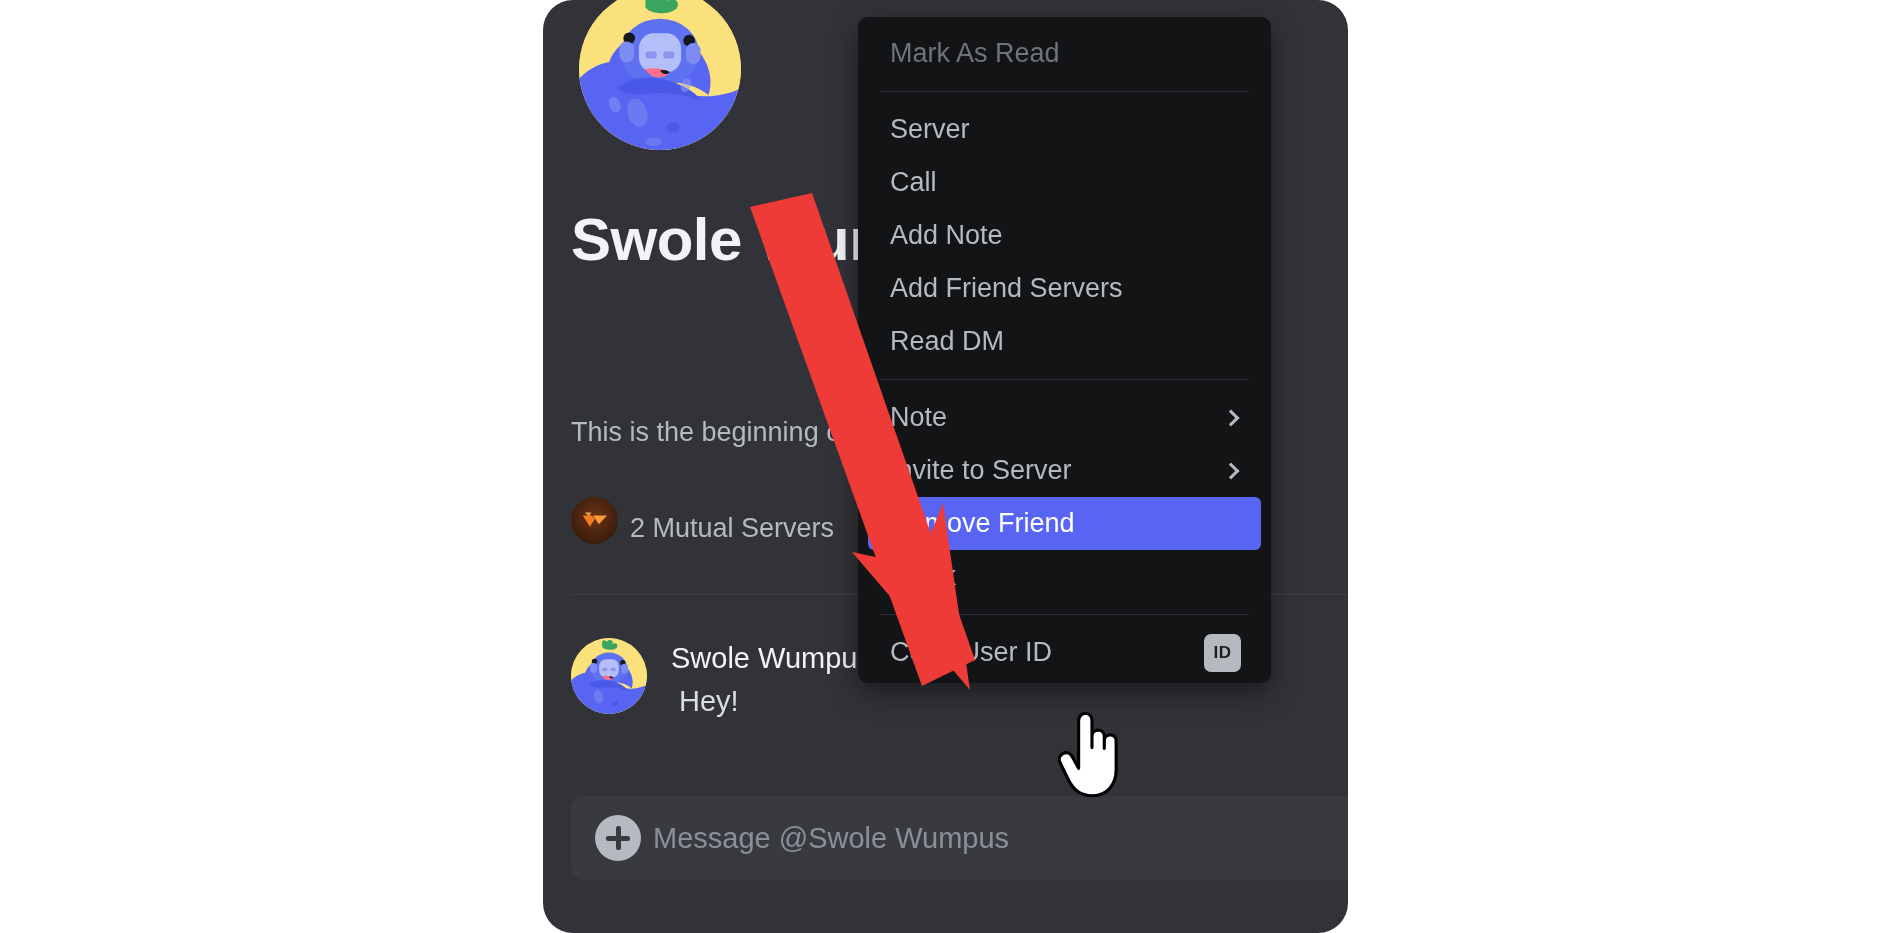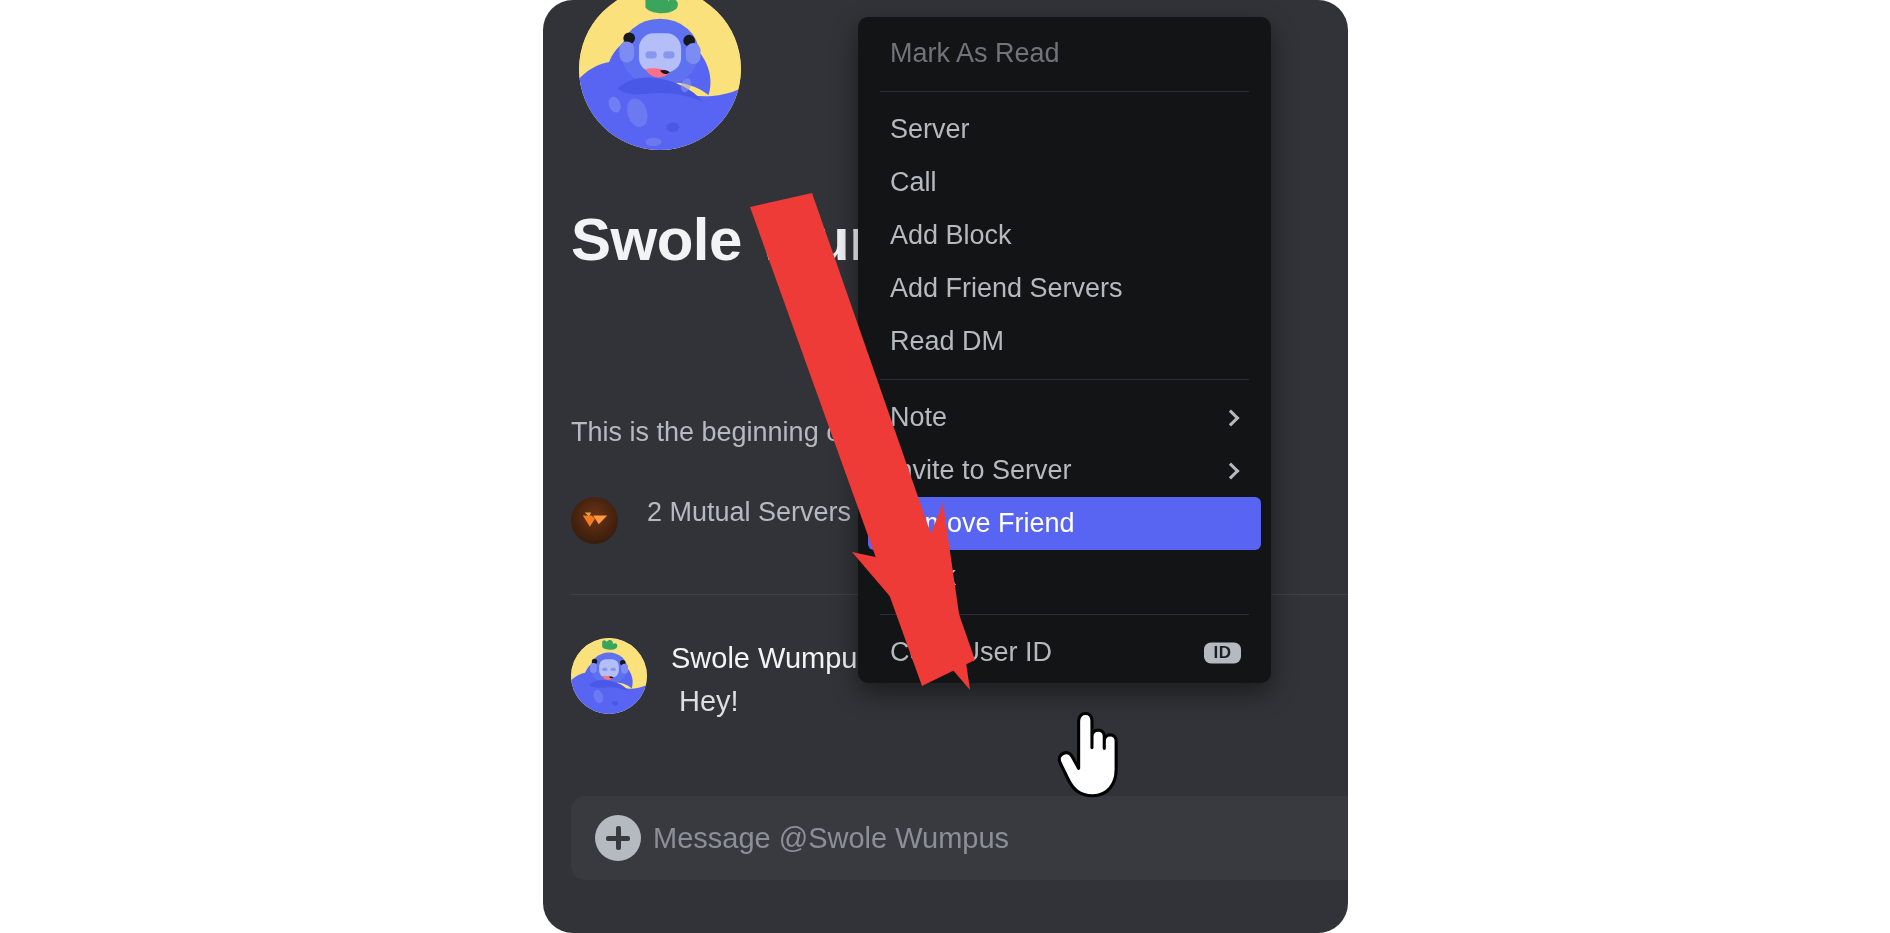"Add Block" span.ctx-label { text: Block -> Note }
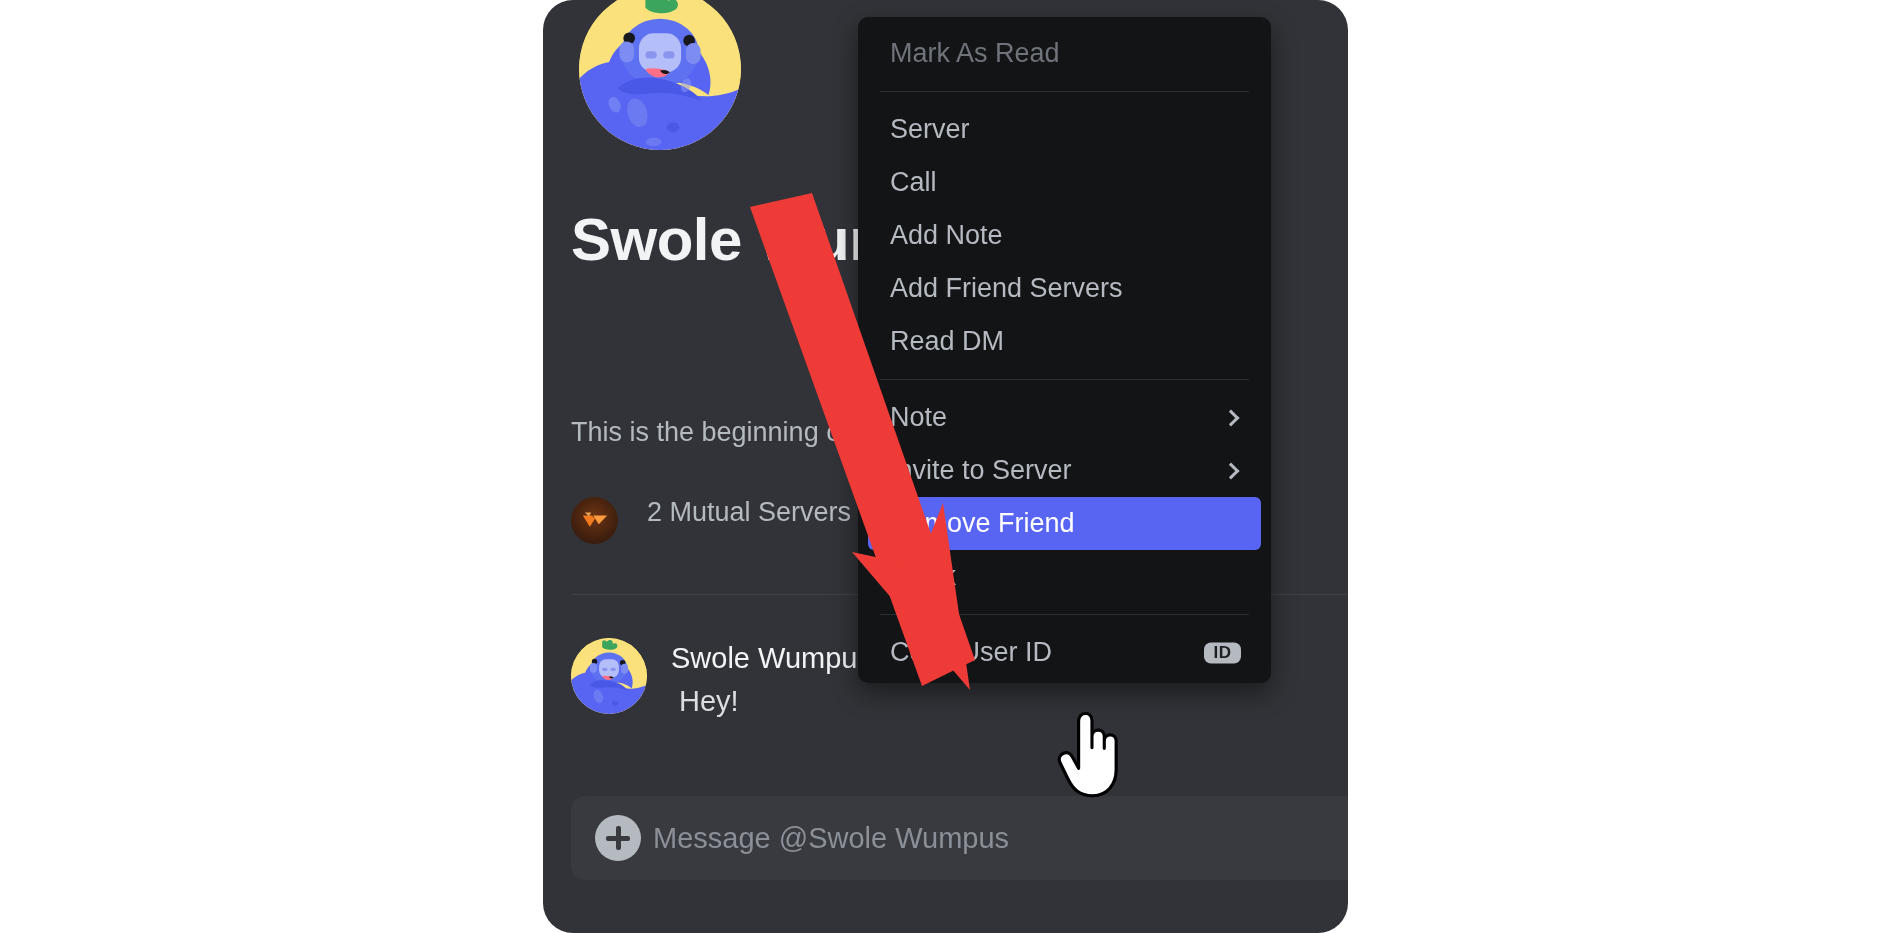"2 Mutual Servers" .mutual-row { align-items: flex-start -> flex-end; gap: 29px -> 12px }
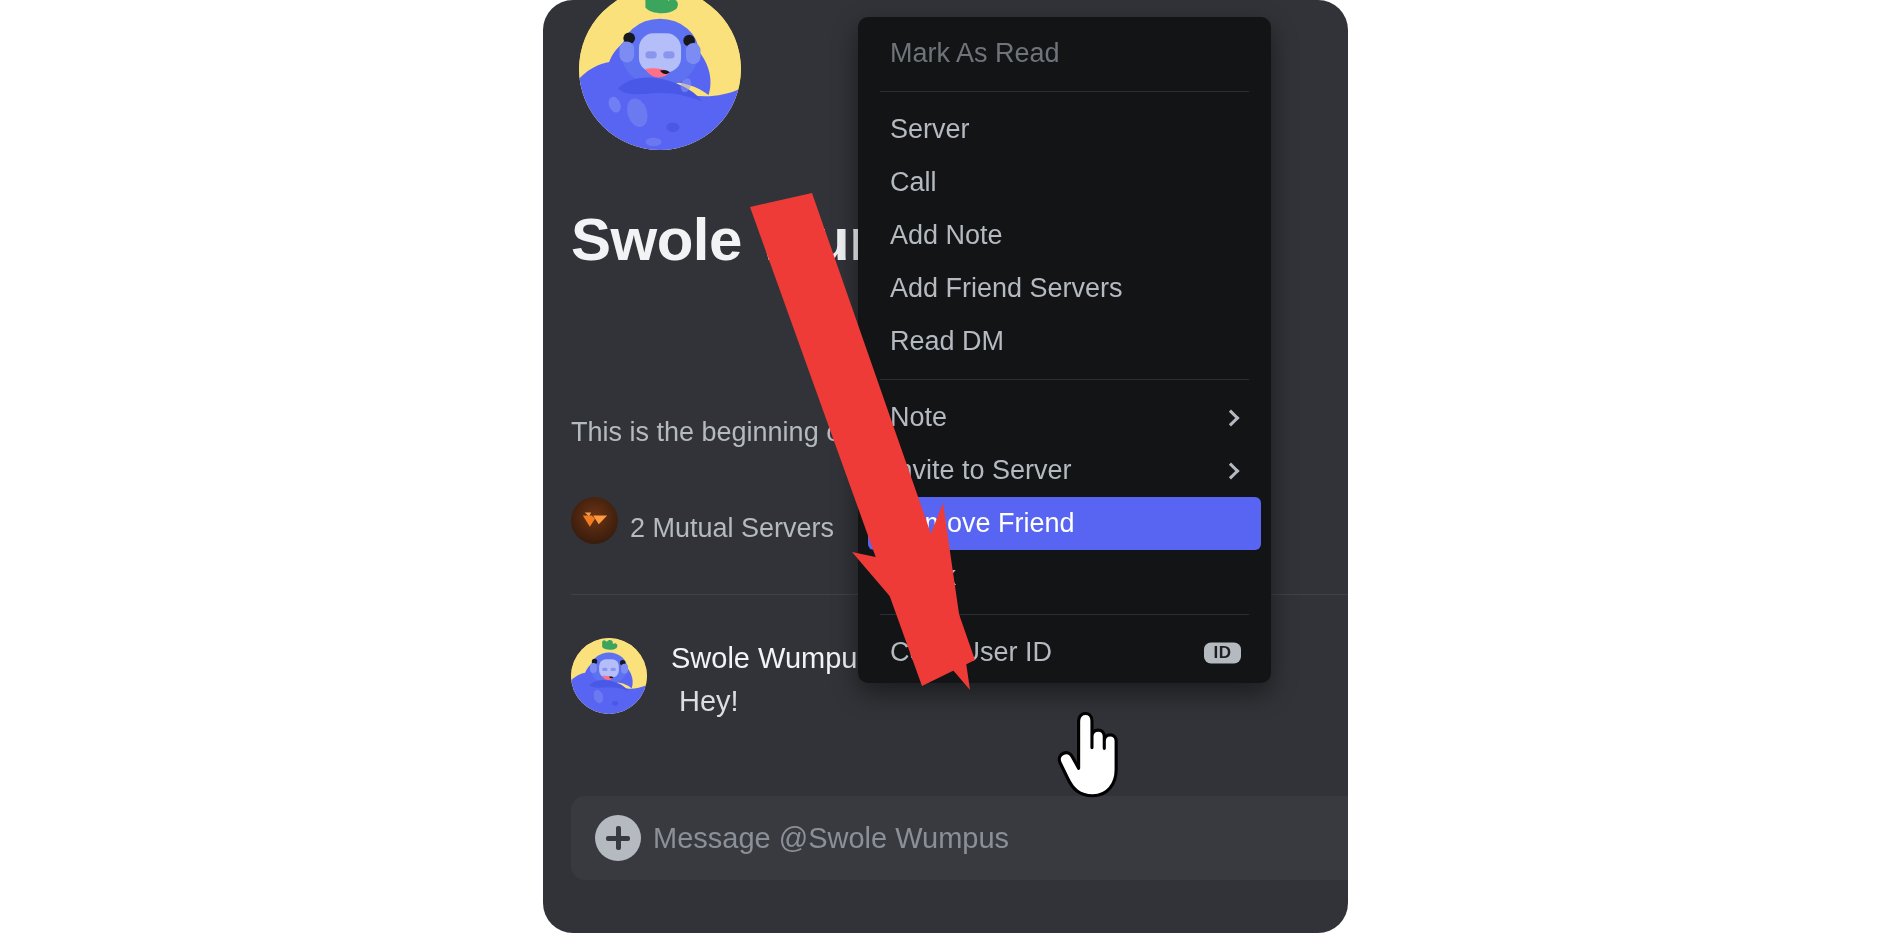"ID" .id-badge { height: 21px -> 38px }
